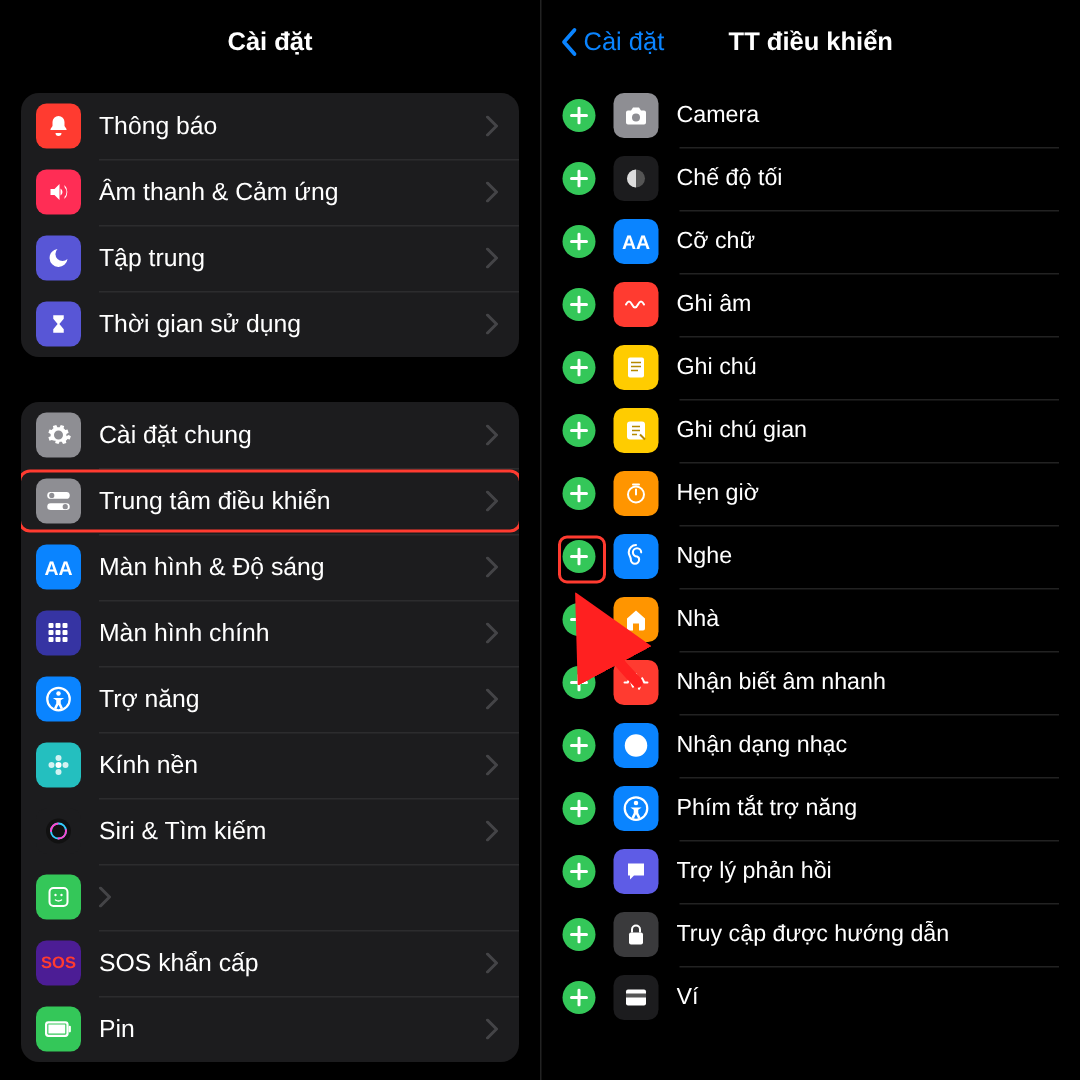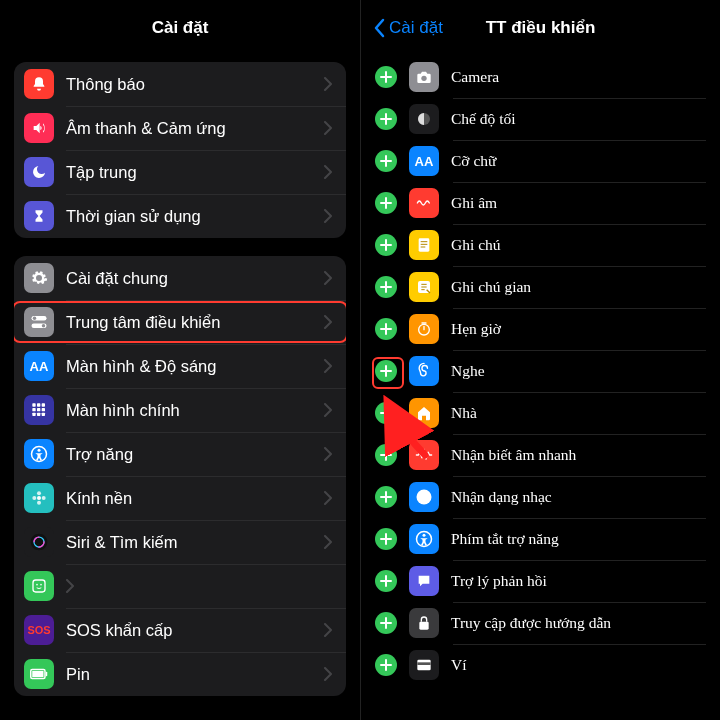"Thông báo" .group { margin: 6px 14px 18px -> 6px 14px 30px }
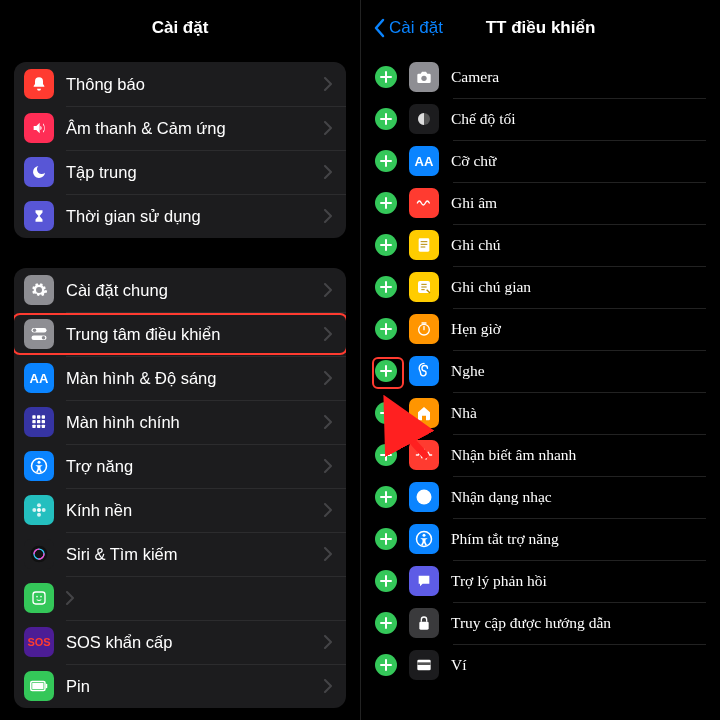"Camera" .cc-label { font-family: Liberation Serif, serif -> none }
